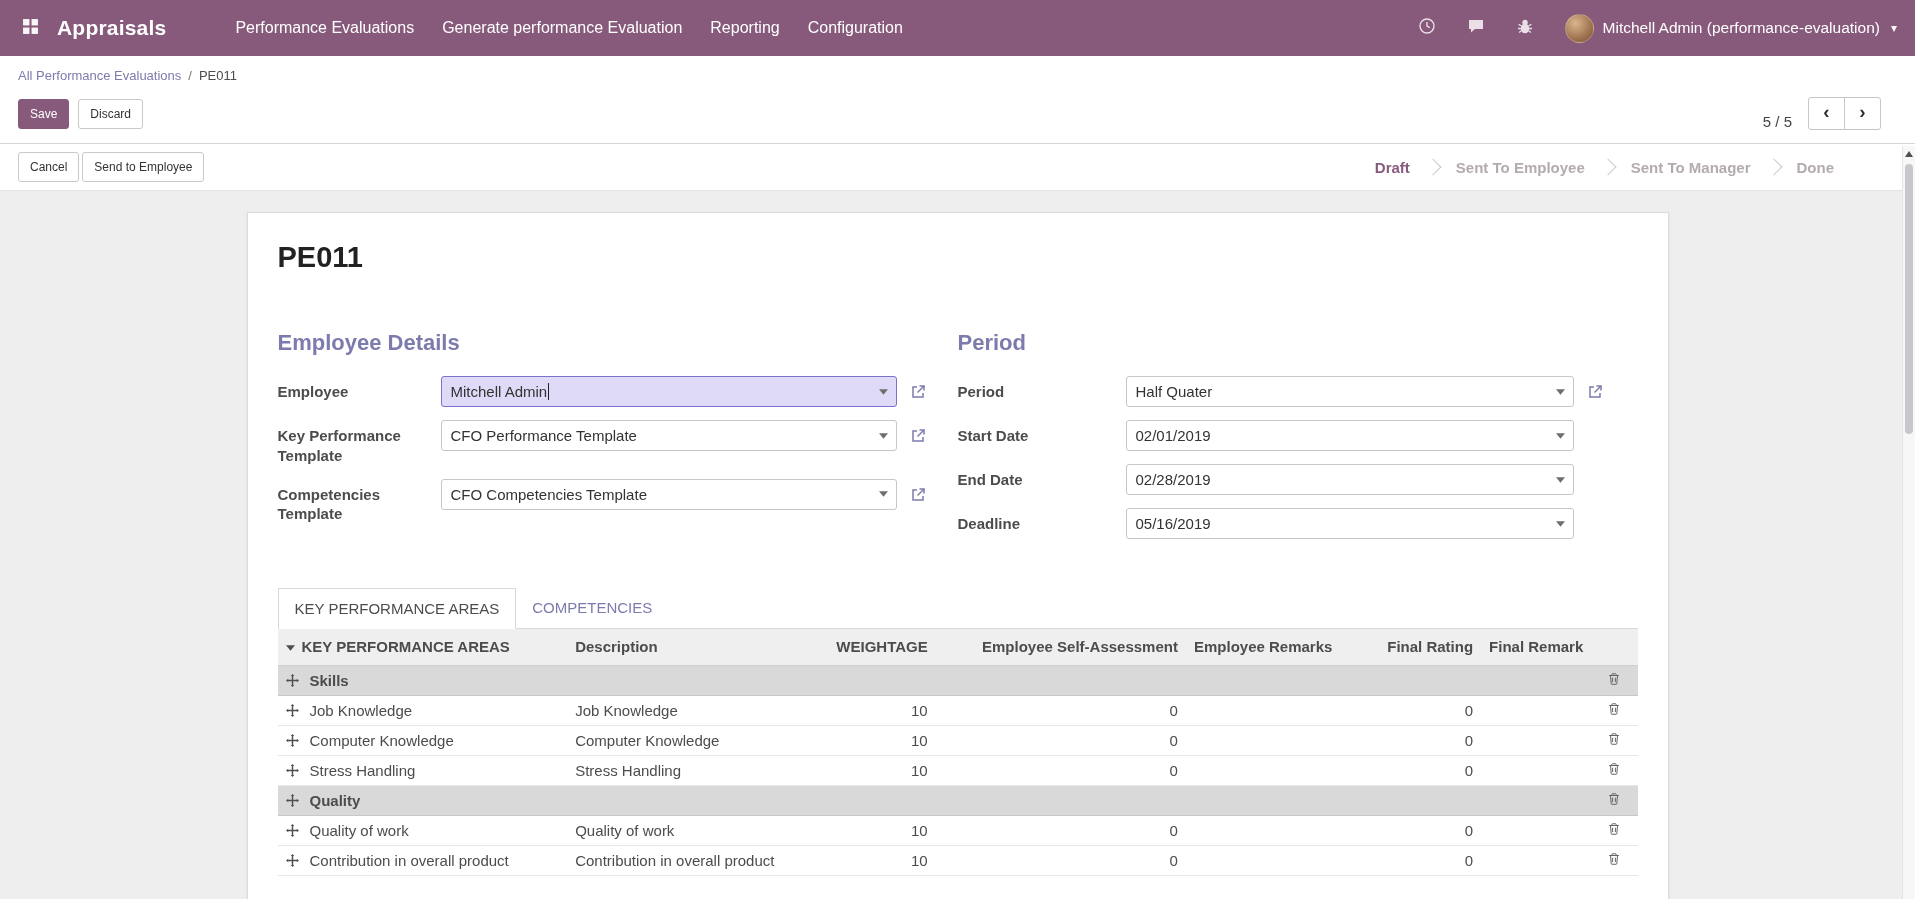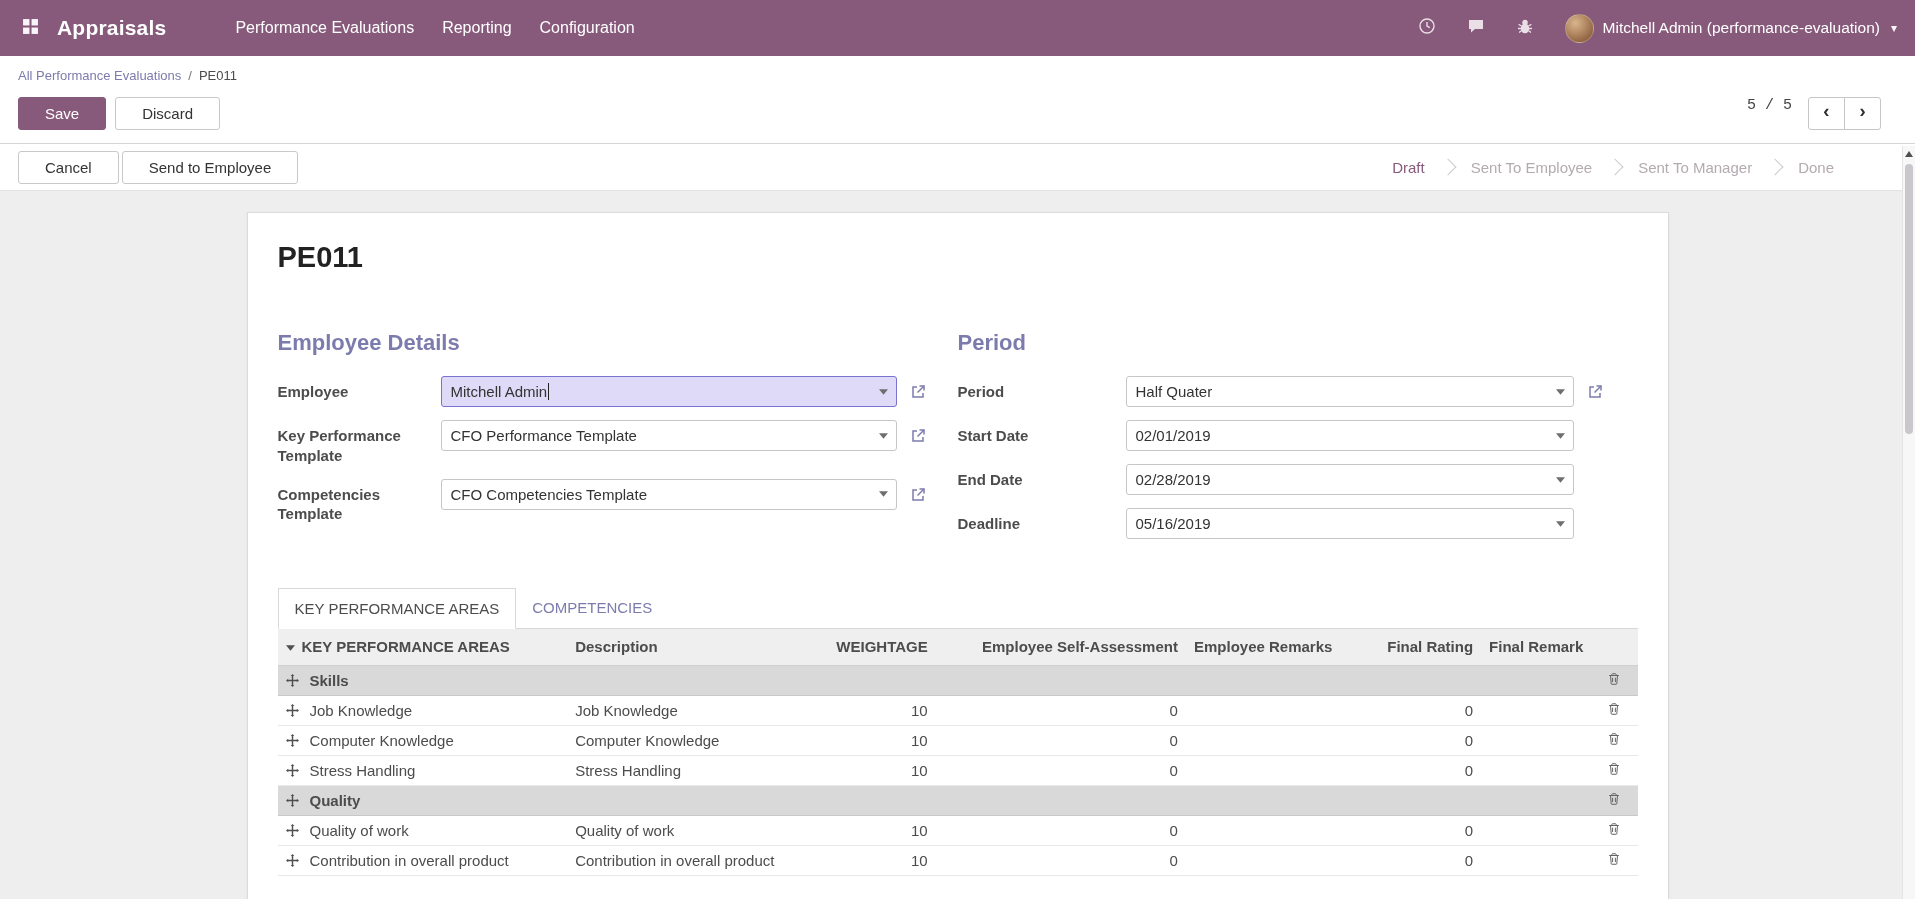"Generate performance Evaluation" a.nav-link { html: none -> <a>Generate performance Evaluation</a> }
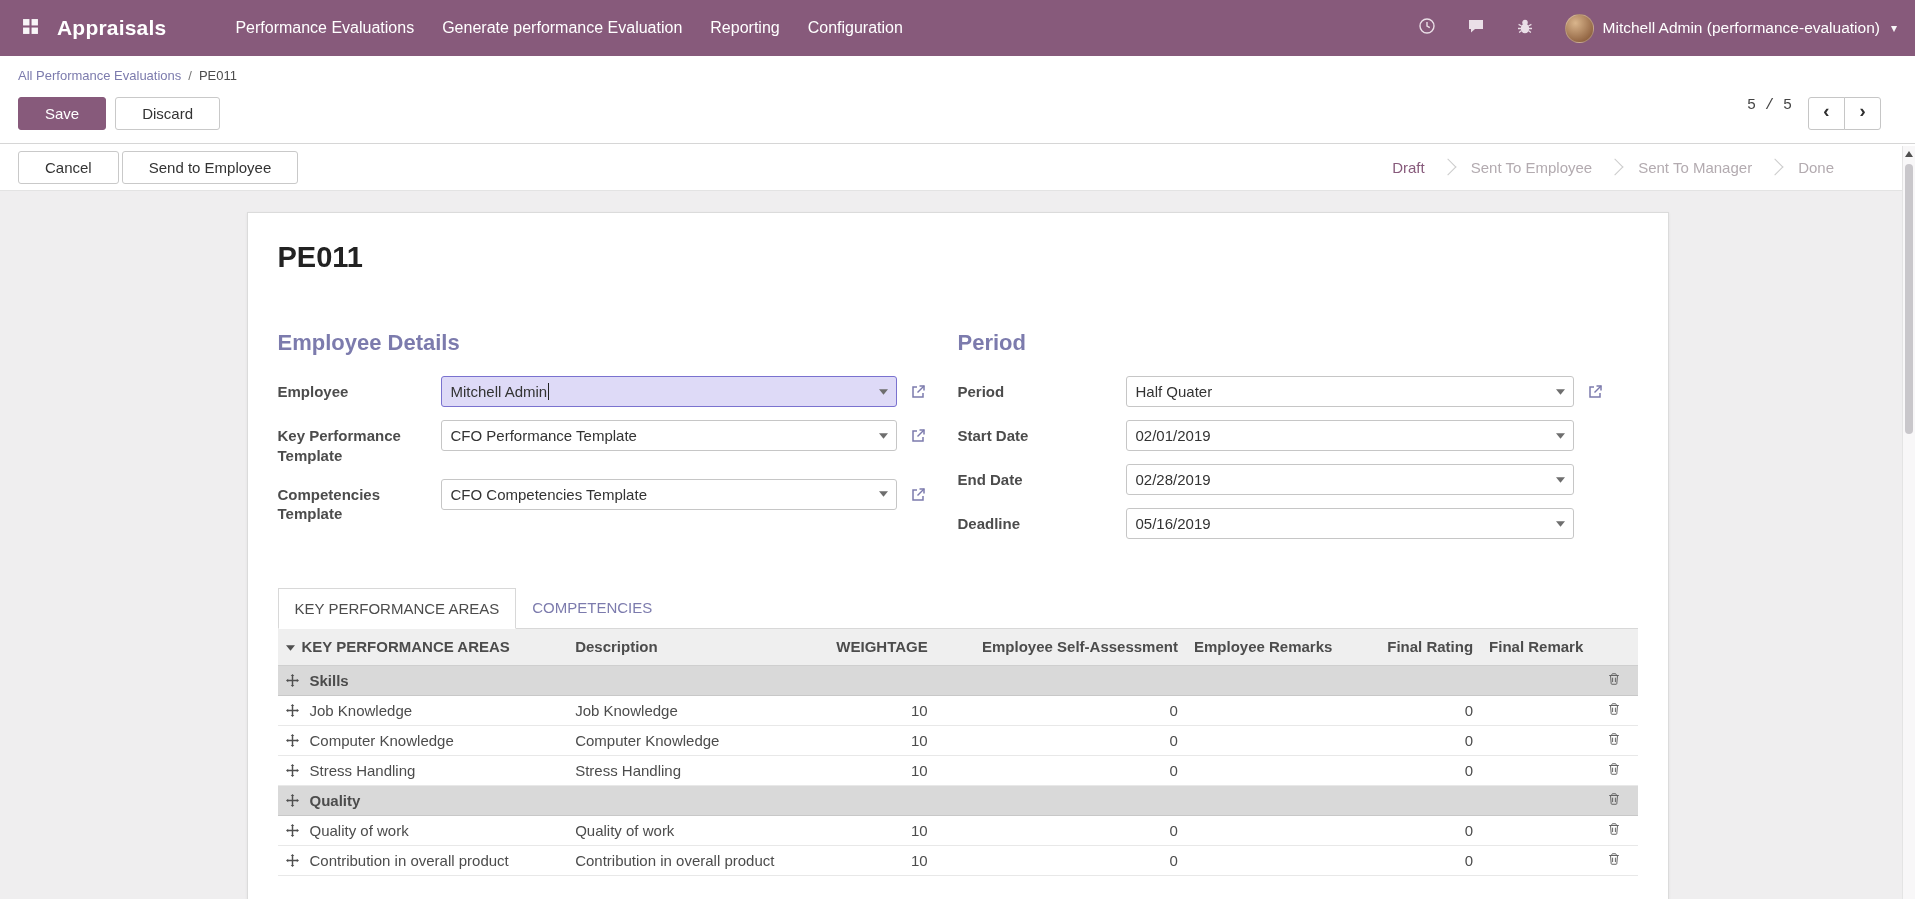"Save" .btn { font-size: 15px -> 12px; padding: 8px 26px -> 8px 11px }
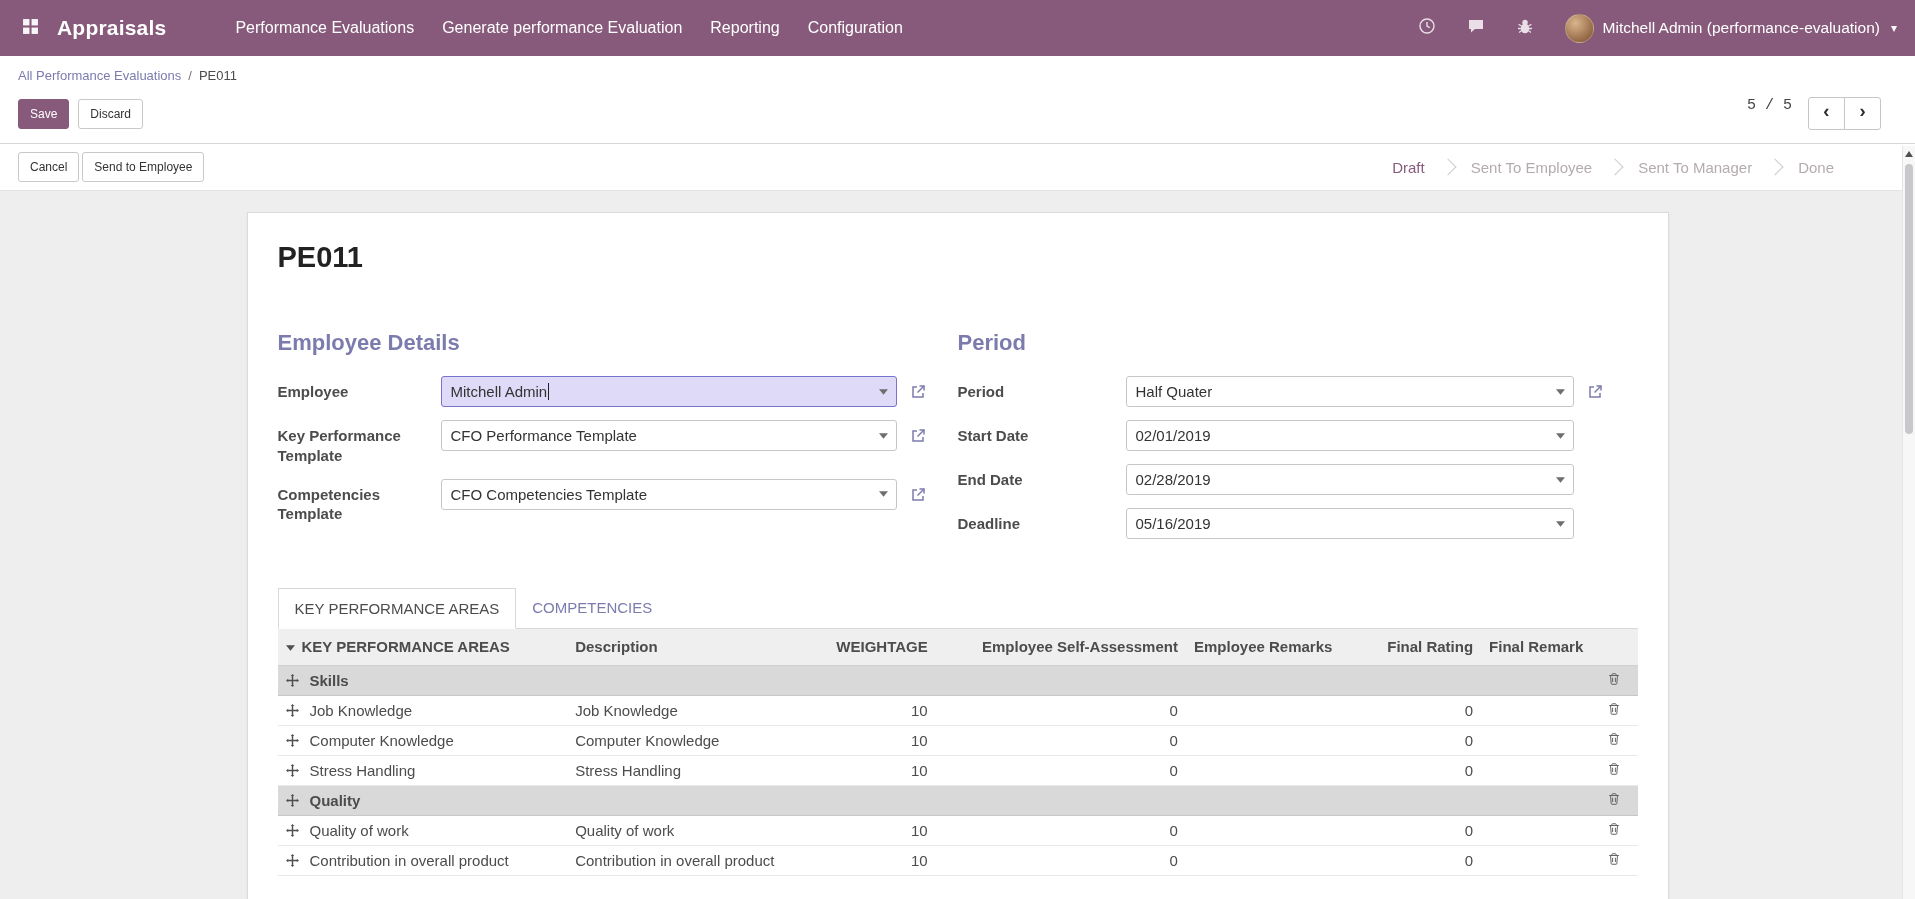"5 / 5" .pager { align-items: flex-start -> flex-end; font-family: Liberation Mono, monospace -> none }
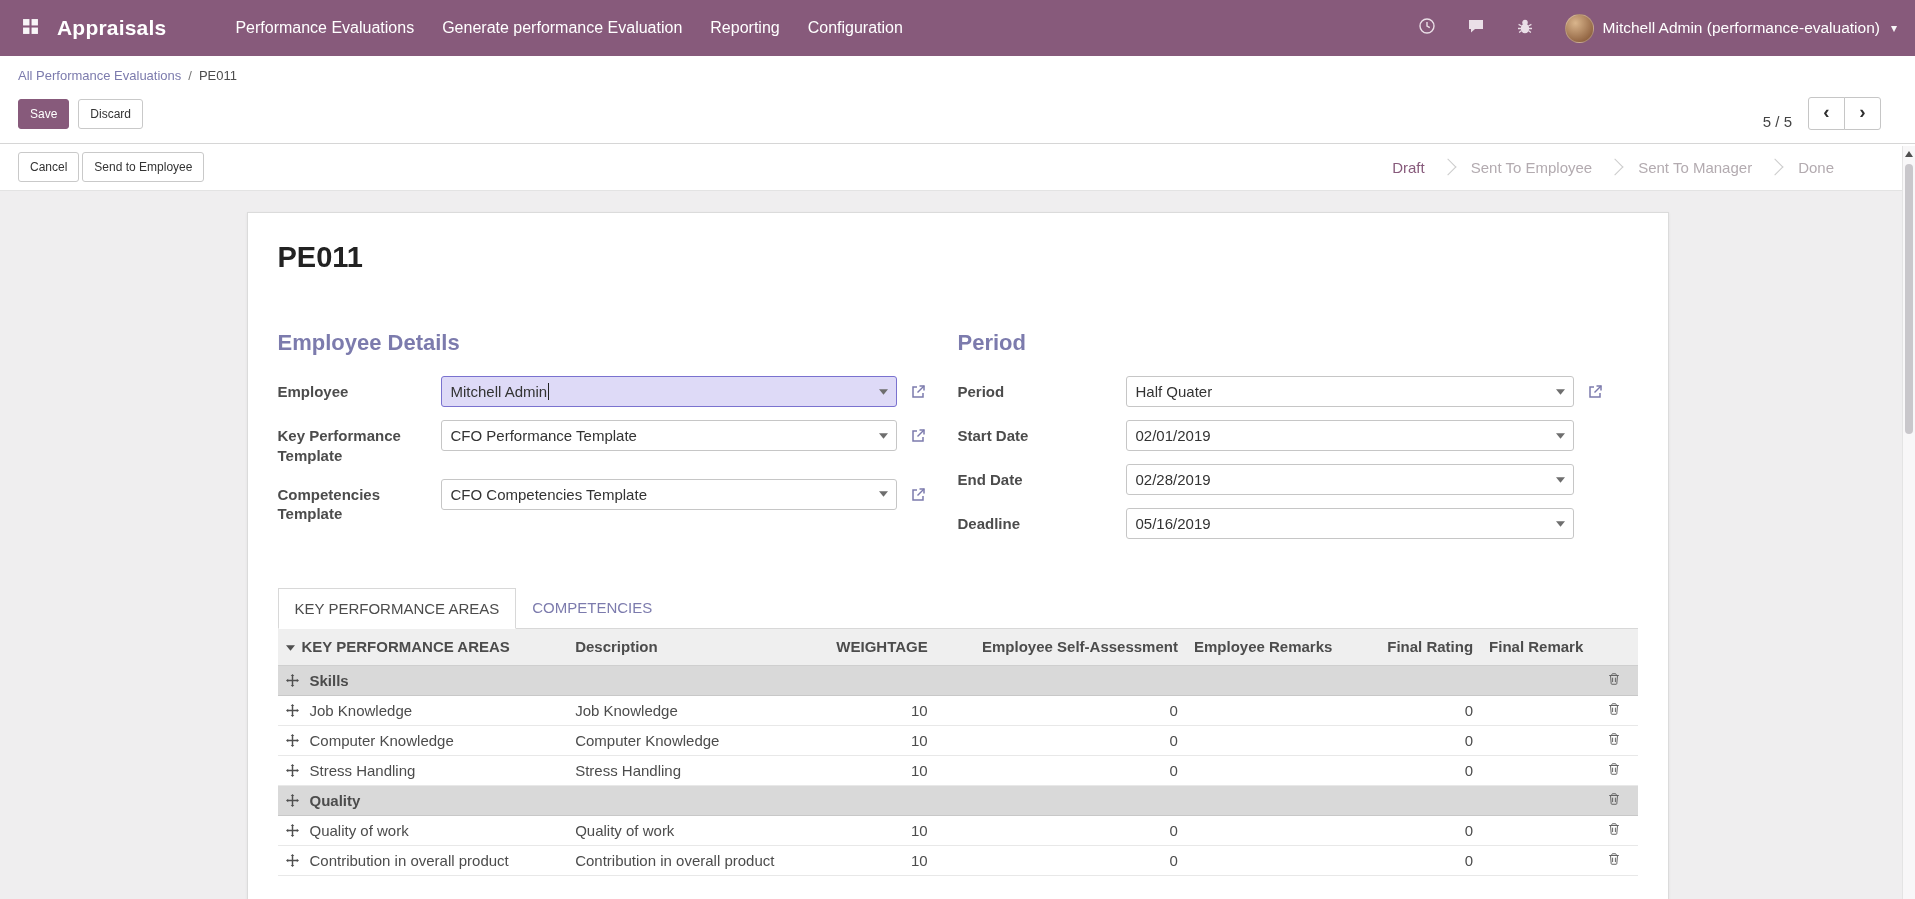"Draft" .step { font-weight: normal -> bold }
